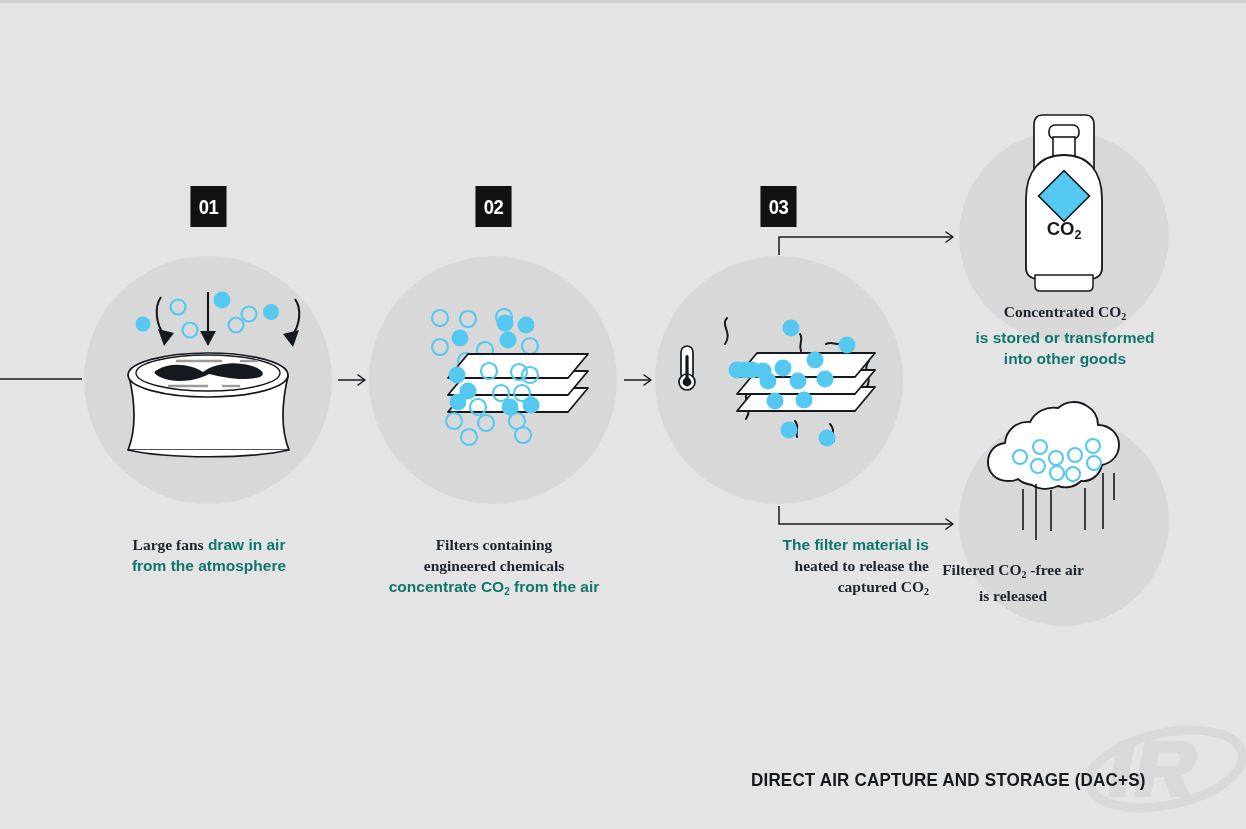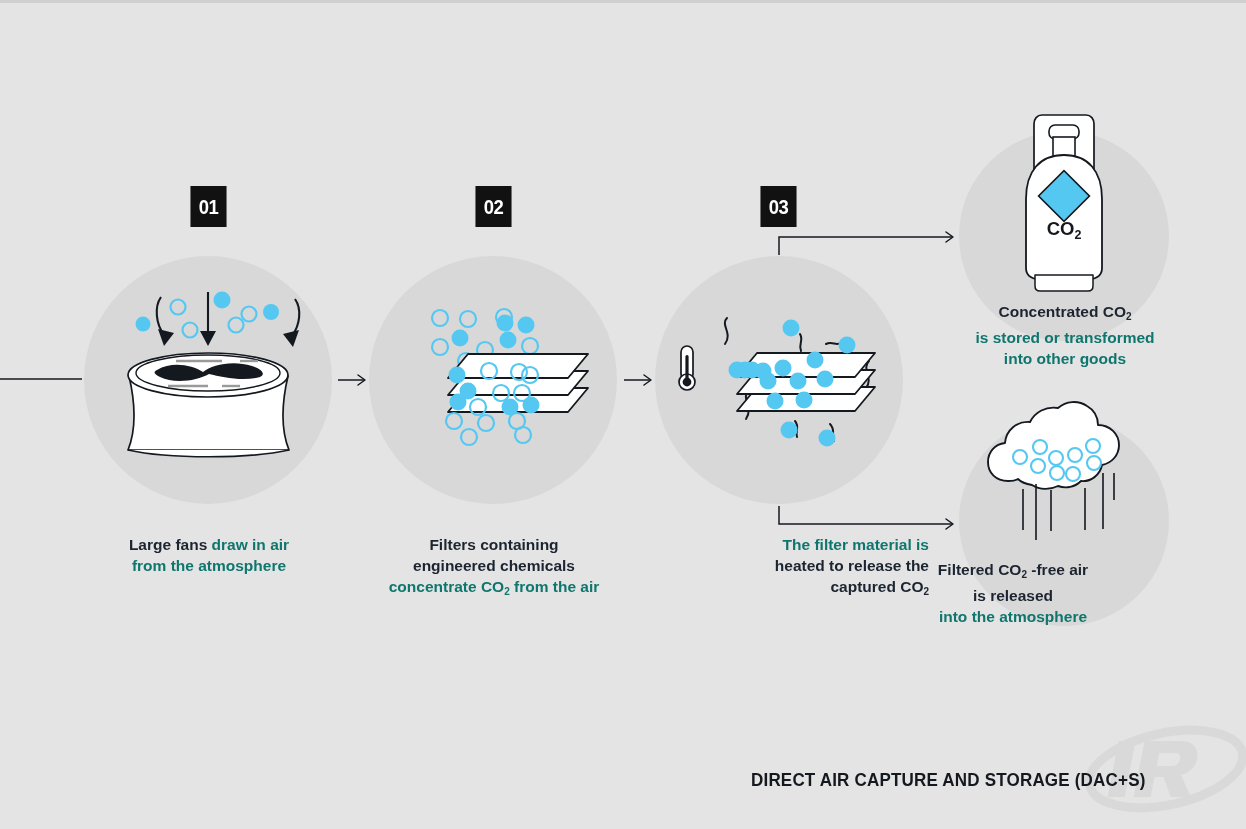"Concentrated CO2" .caption b { font-family: none -> Liberation Serif, serif }
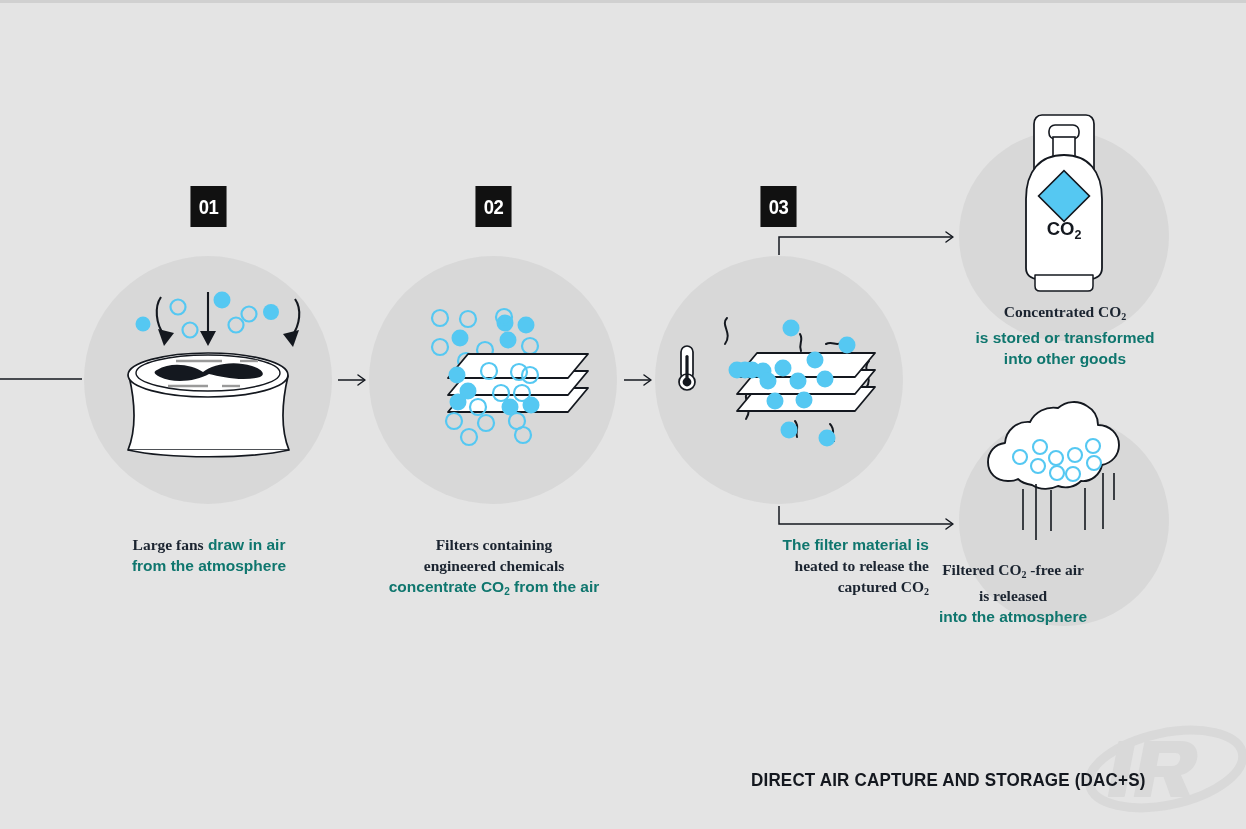"into the atmosphere" div.reg { html: <div>into the atmosphere</div> -> none }
